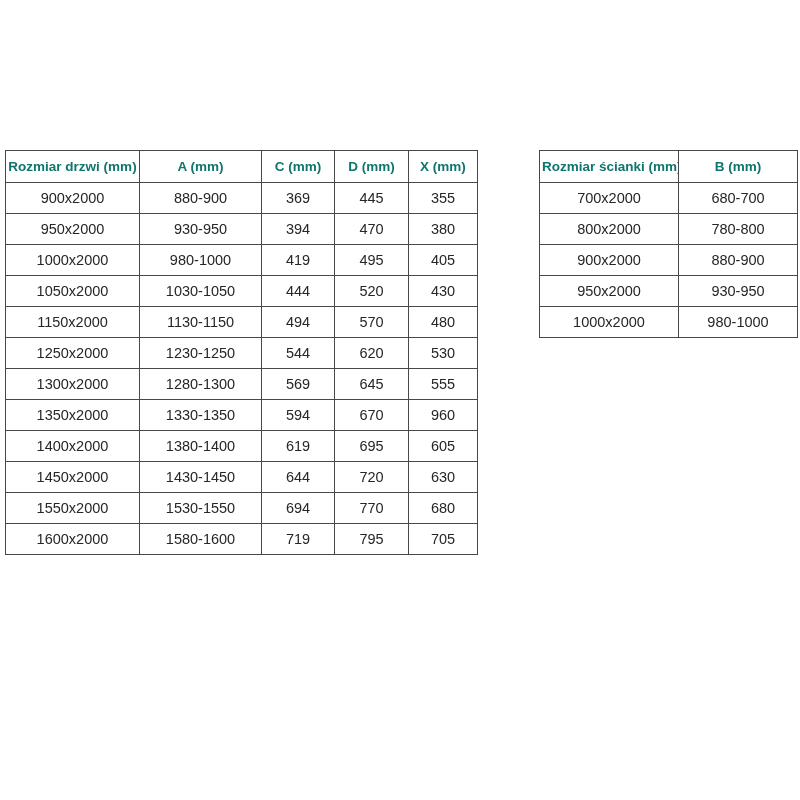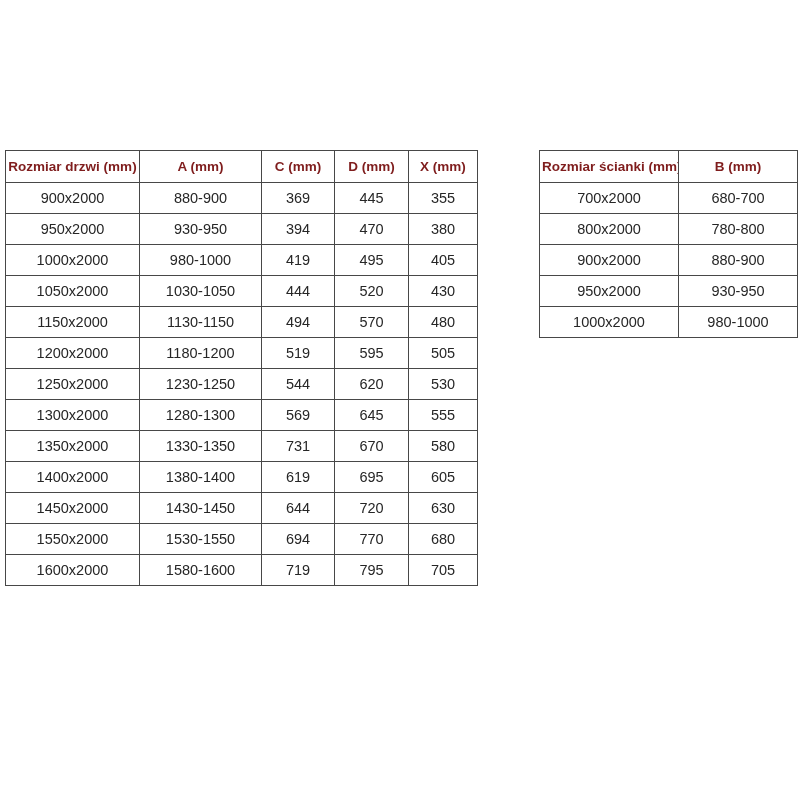"Rozmiar drzwi (mm)" table.spec th { color: #7f1d1d -> #0f766e }
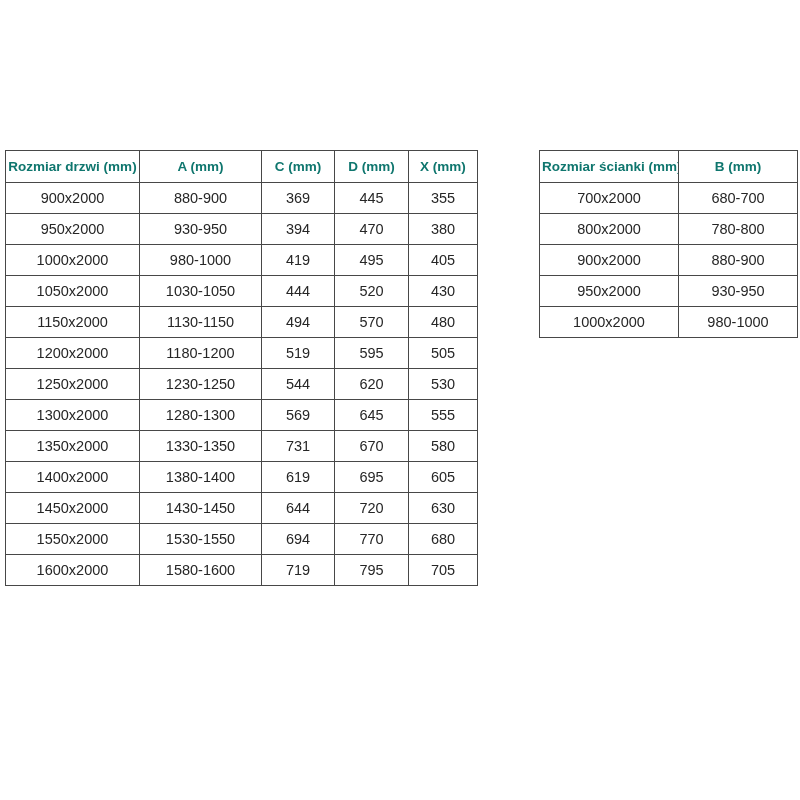"1200x2000" tr { html: <tr> <td>1200x2000</td> <td>1180-1200</td> <td>519</td> <td>595</td> <td>505</td> </tr> -> none }
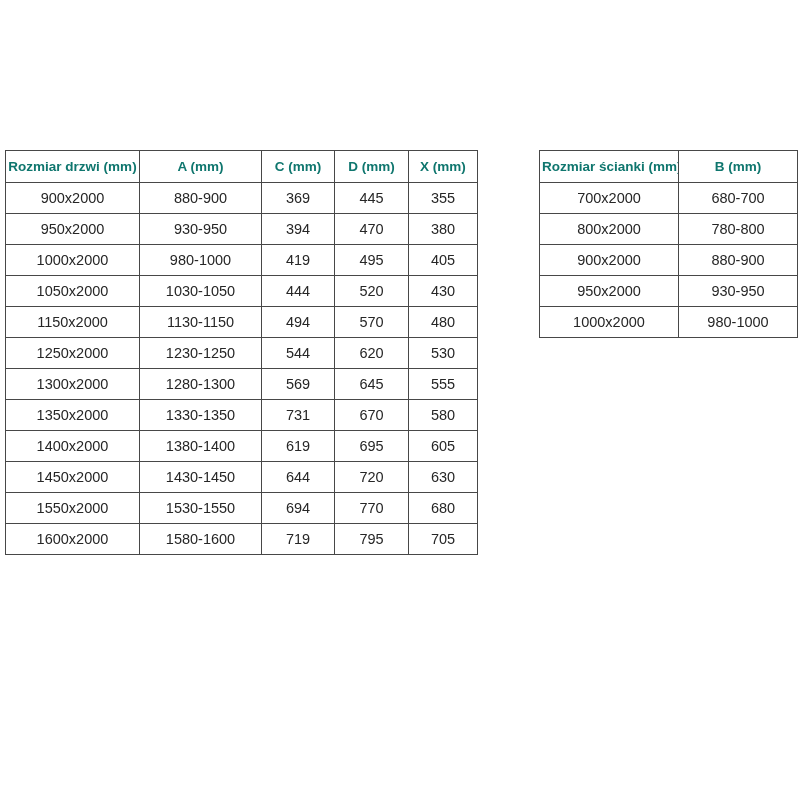"731" td { text: 731 -> 594 }
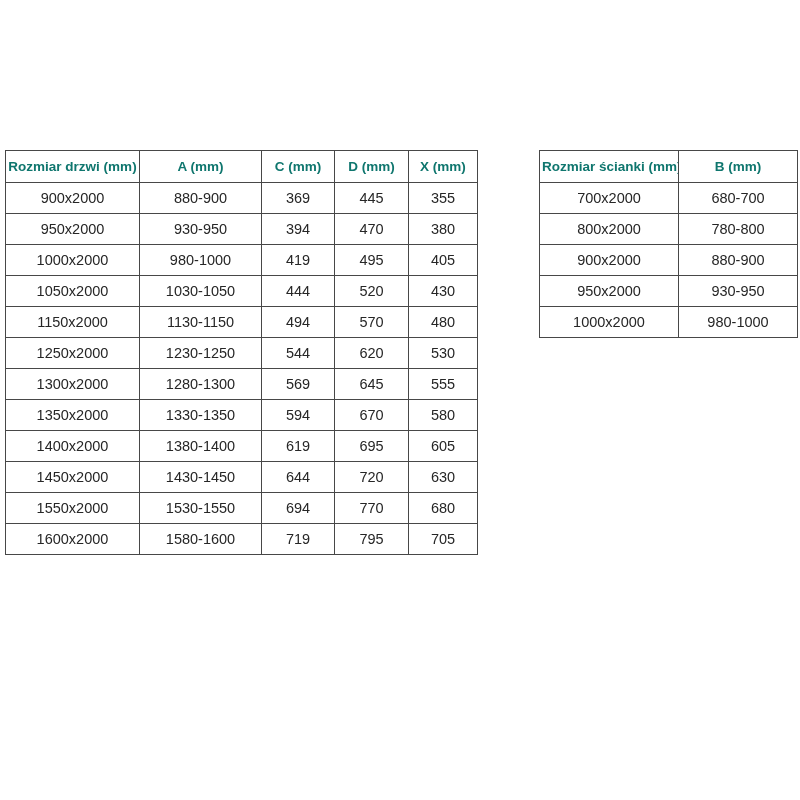"580" td { text: 580 -> 960 }
